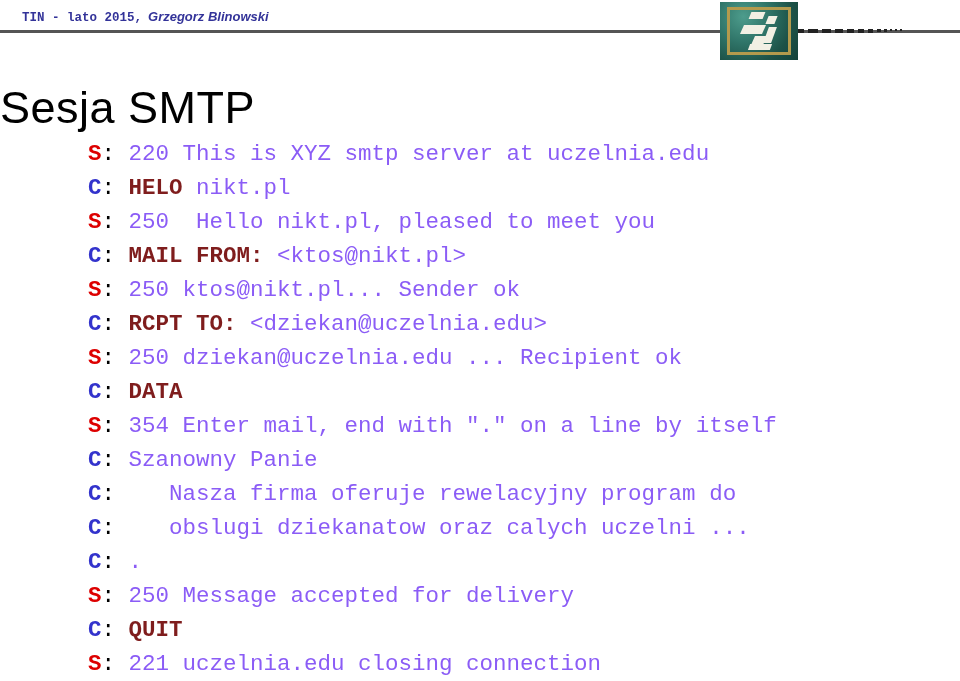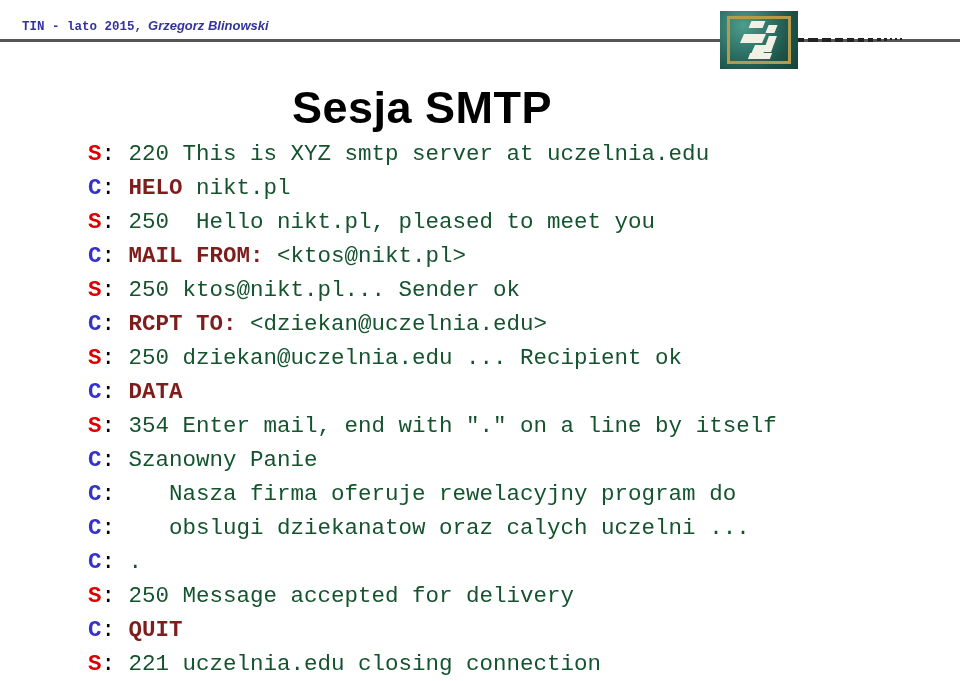"TIN - lato 2015, Grzegorz" .slide-header { top: 9px -> 0 }
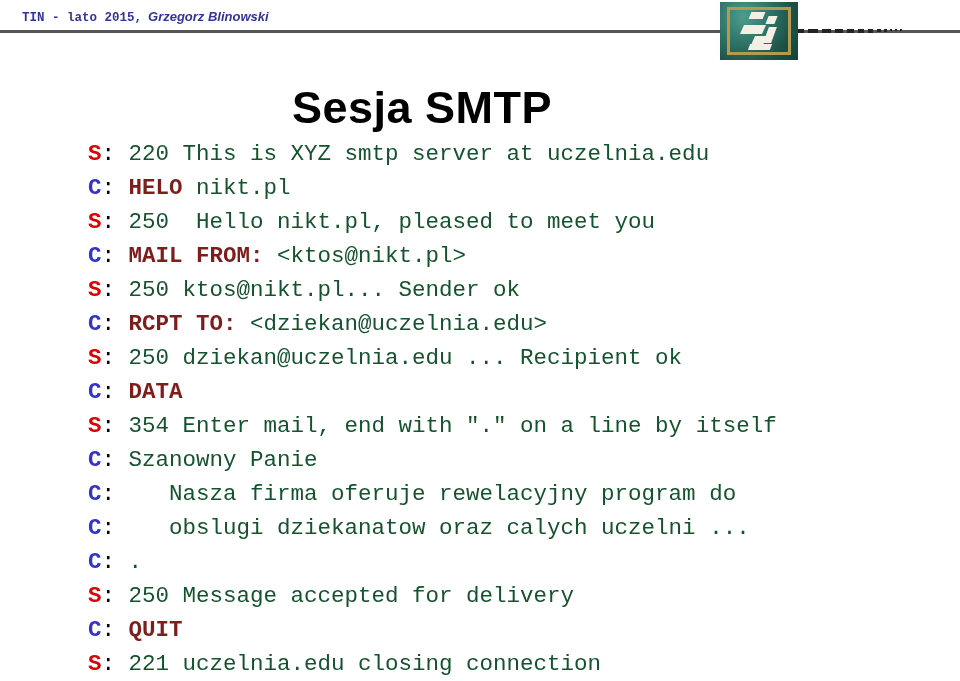"Sesja SMTP" .slide-title { font-weight: bold -> normal; text-align: center -> left }
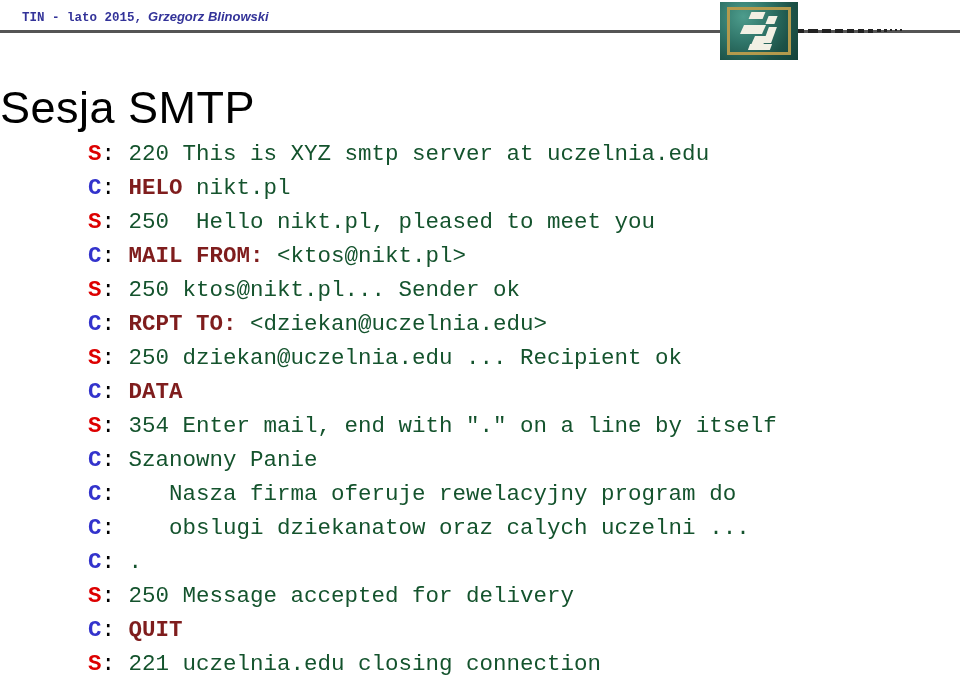"220 This is XYZ smtp" .plain { color: #14532d -> #8b5cf6 }
